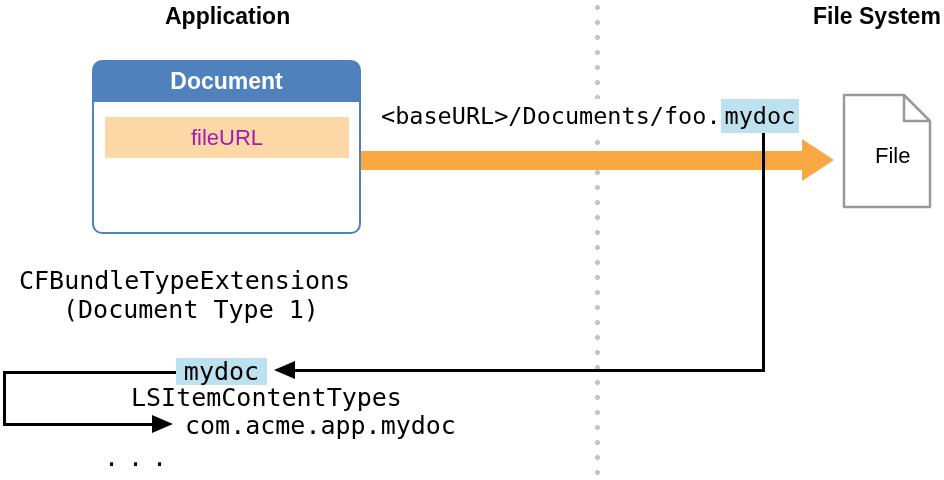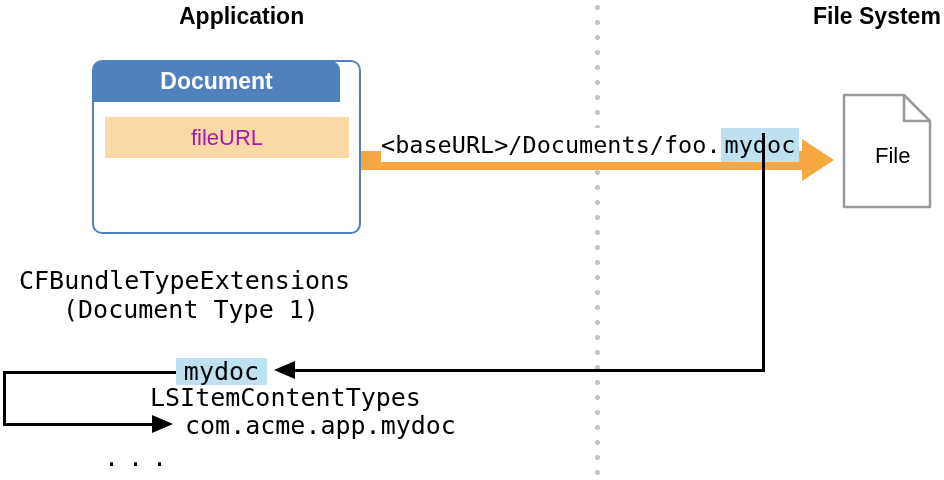"Application" div.abs { left: 179px -> 165px }
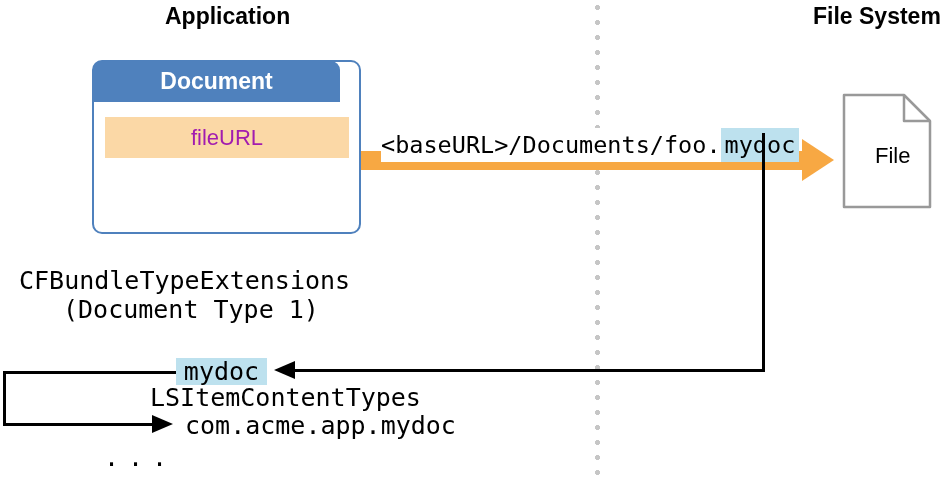"Document" #doc-box-header { width: 247px -> 267px }
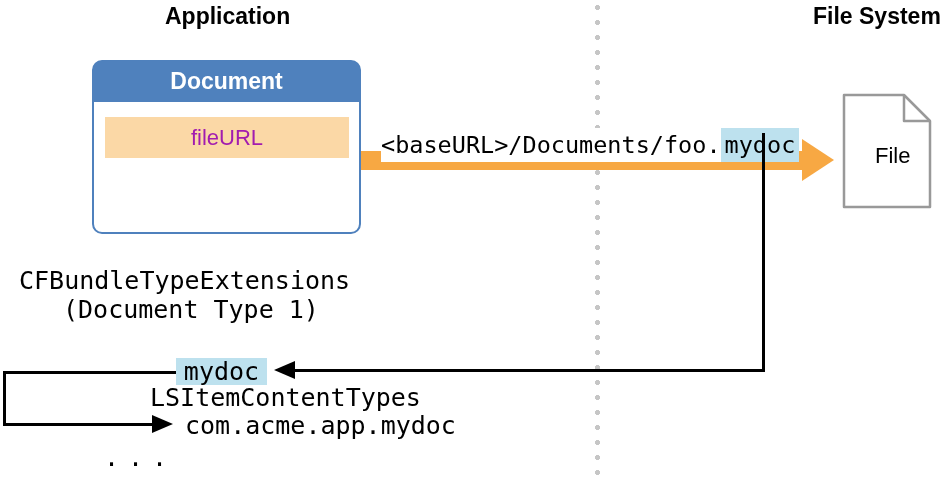"<baseURL>/Documents/foo." #url-label { margin-top: 29px -> none }
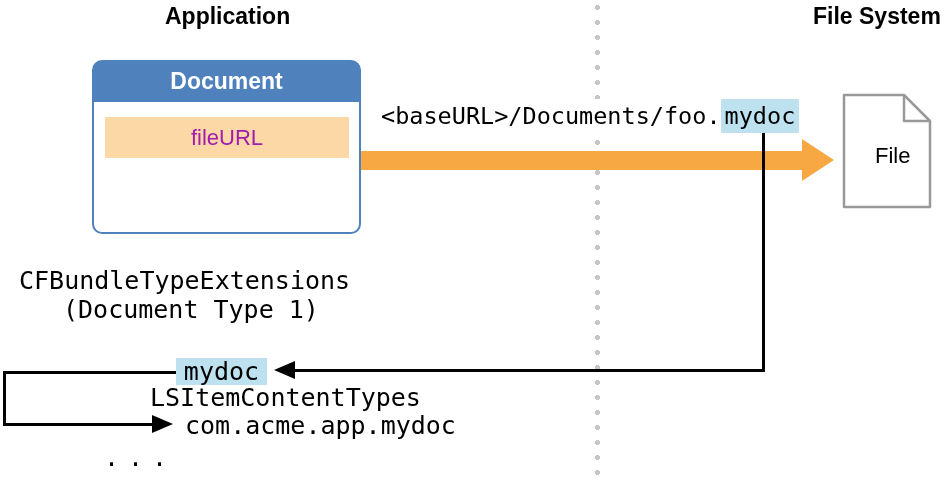"LSItemContentTypes" #plist-l5 { margin-left: 19px -> none }
